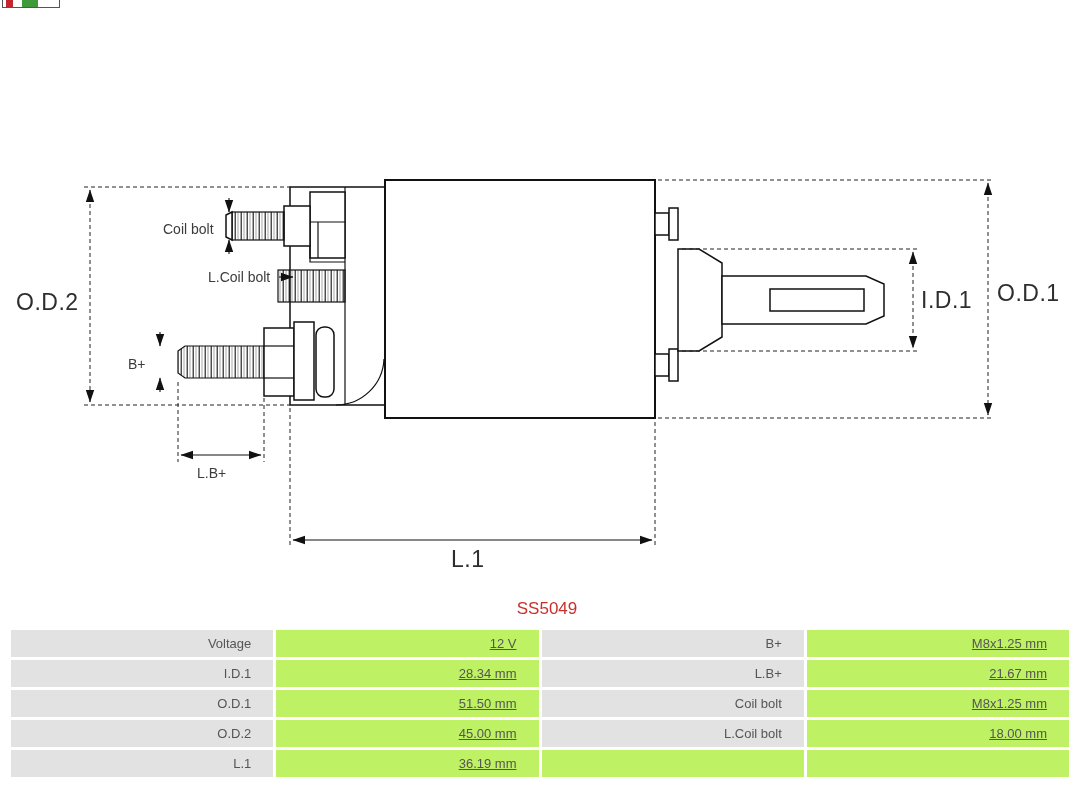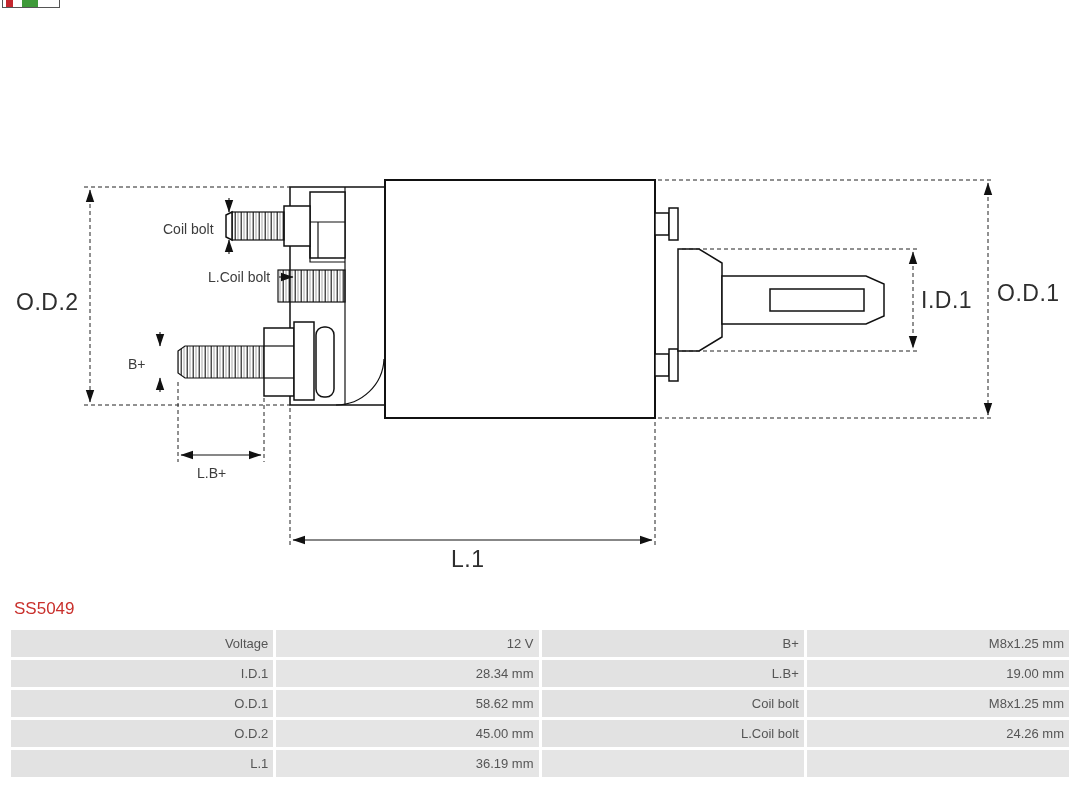"SS5049" .part-code { text-align: none -> center }
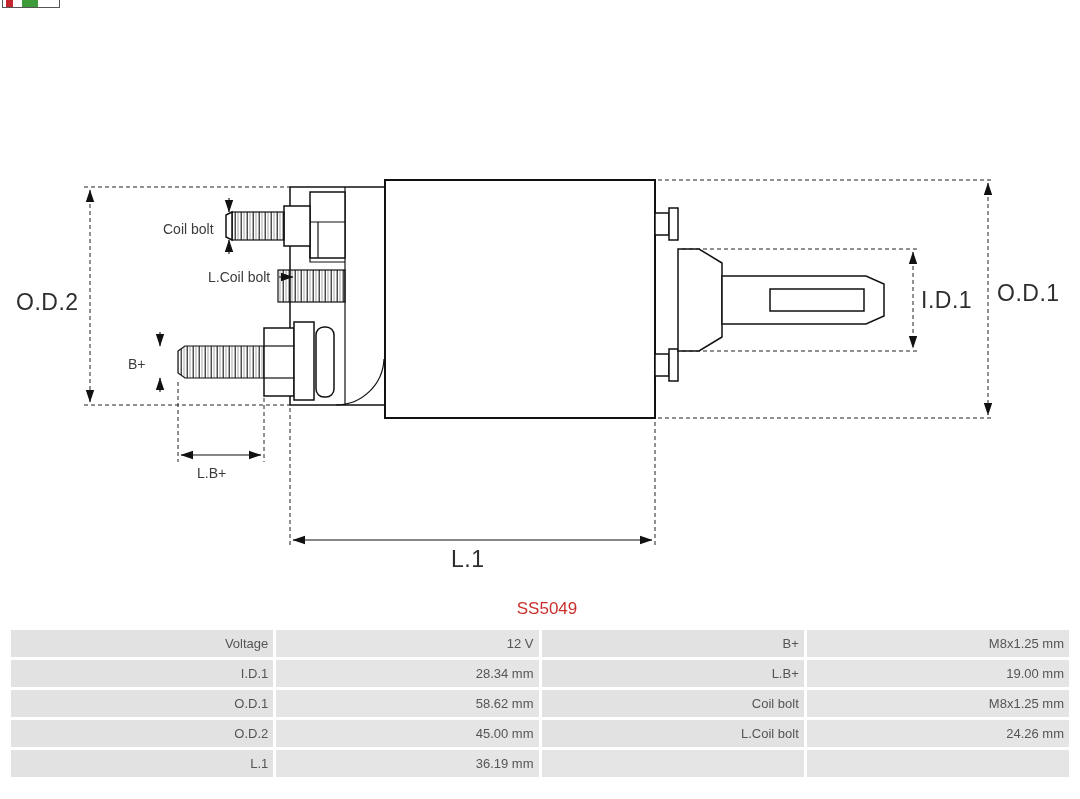"Voltage" .spec-table td { padding: 0 5px -> 0 22px }
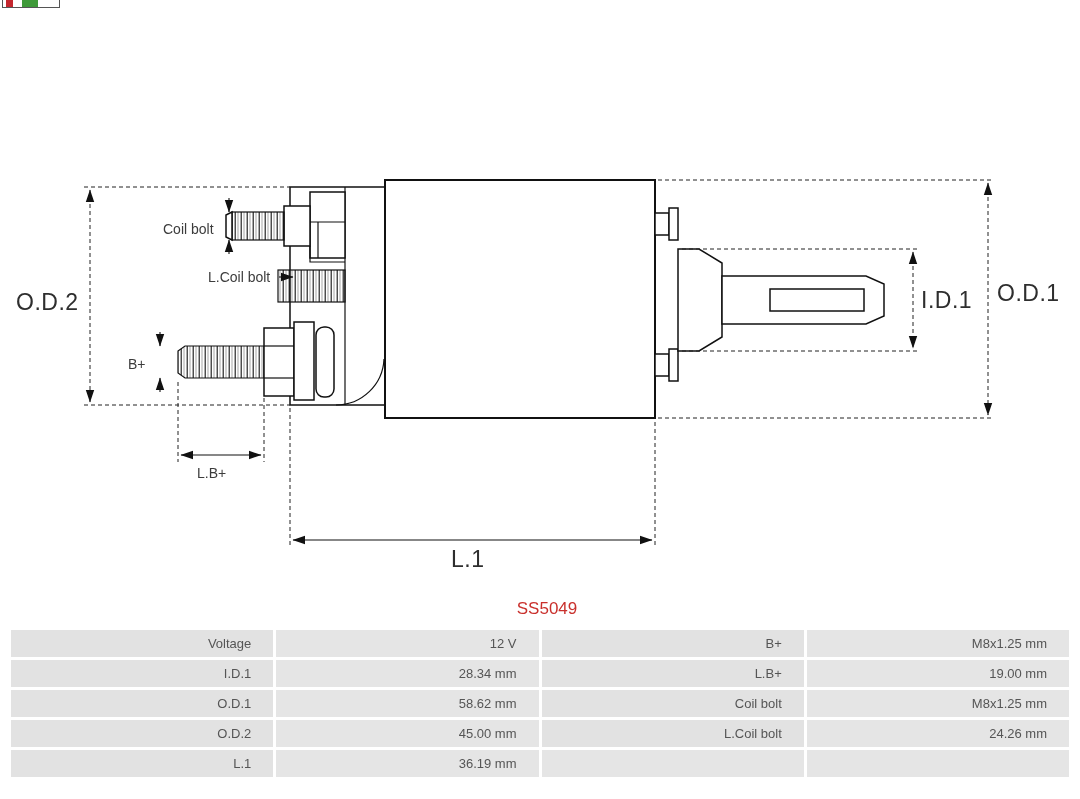"12 V" td.val { background: #e5e5e5 -> #bef264; text-decoration: none -> underline }
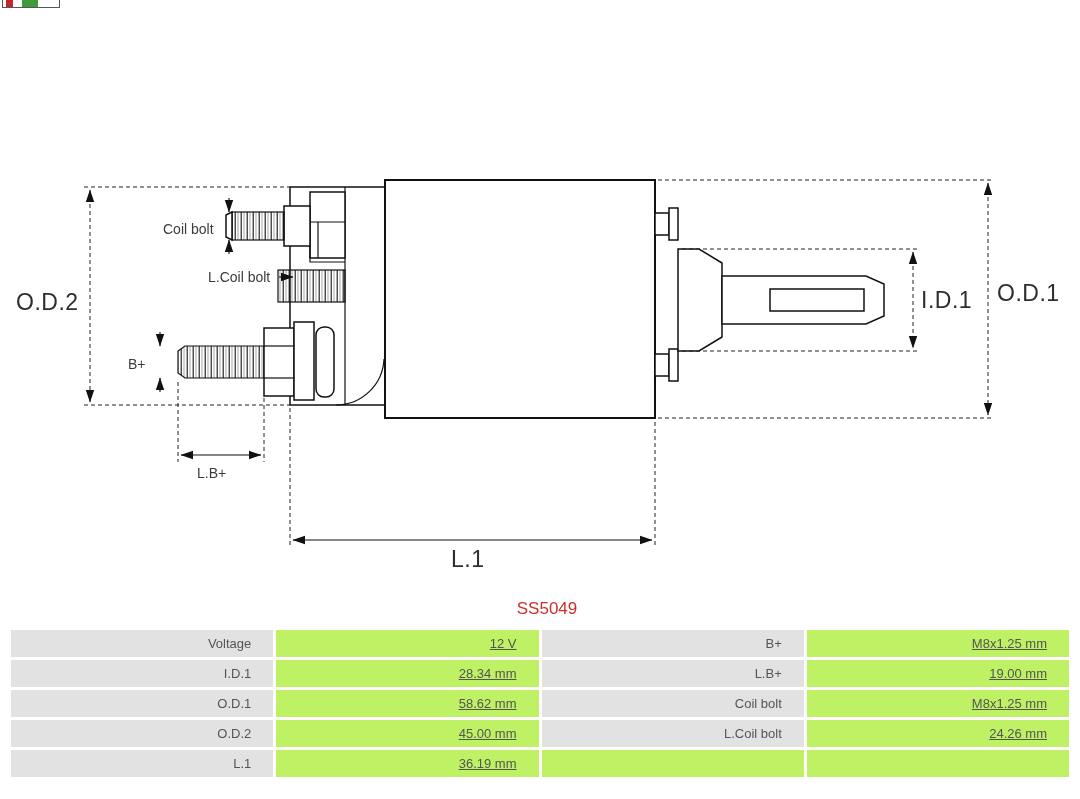"19.00 mm" td.val { text: 19.00 -> 21.67 }
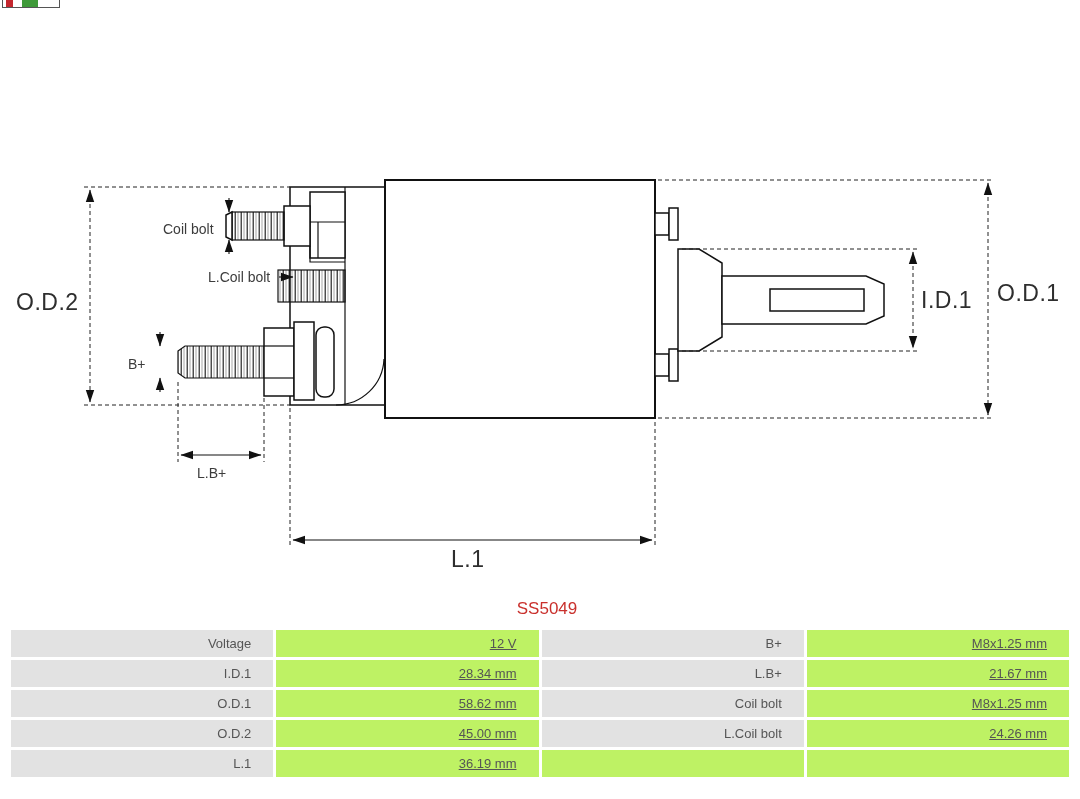"58.62 mm" td.val { text: 58.62 -> 51.50 }
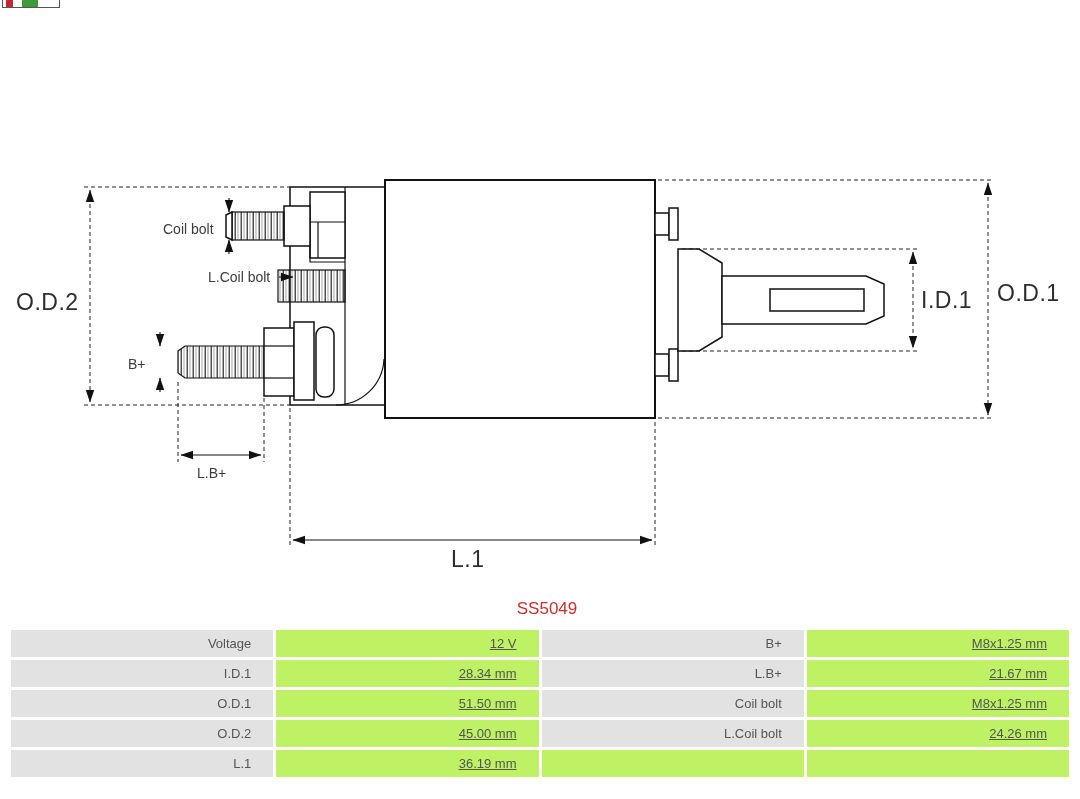"24.26 mm" td.val { text: 24.26 -> 18.00 }
